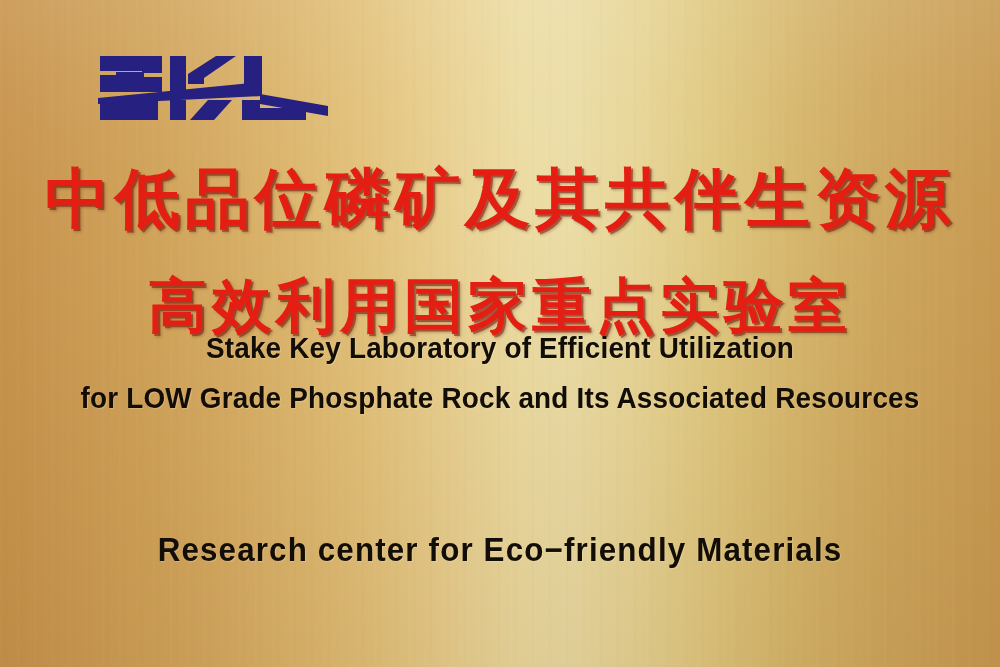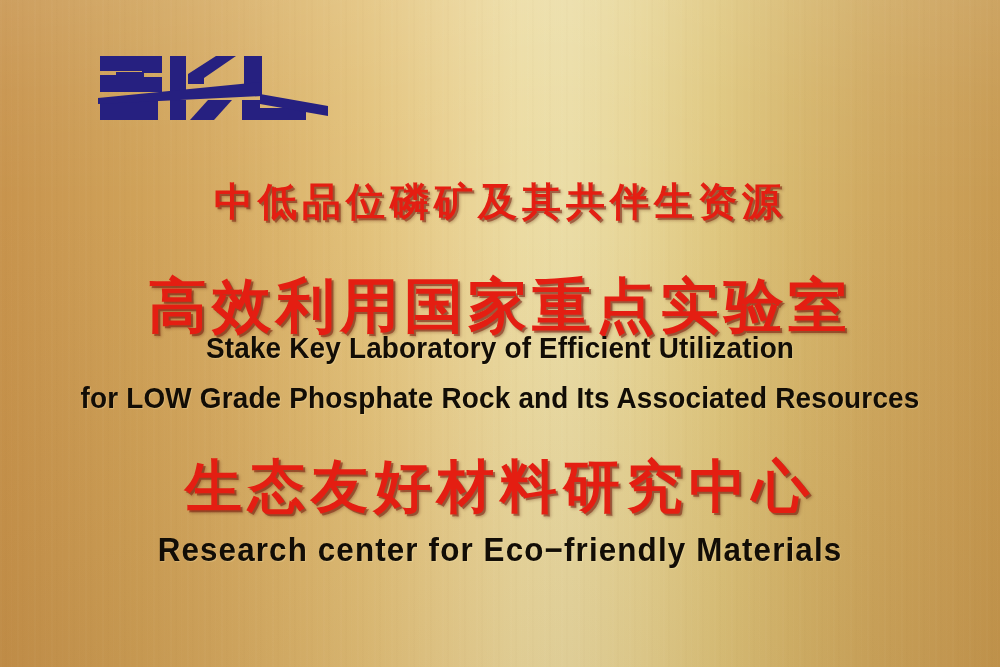"中低品位磷矿及其共伴生资源" #cn-title-1 { font-size: 39px -> 65px; top: 182px -> 166px }
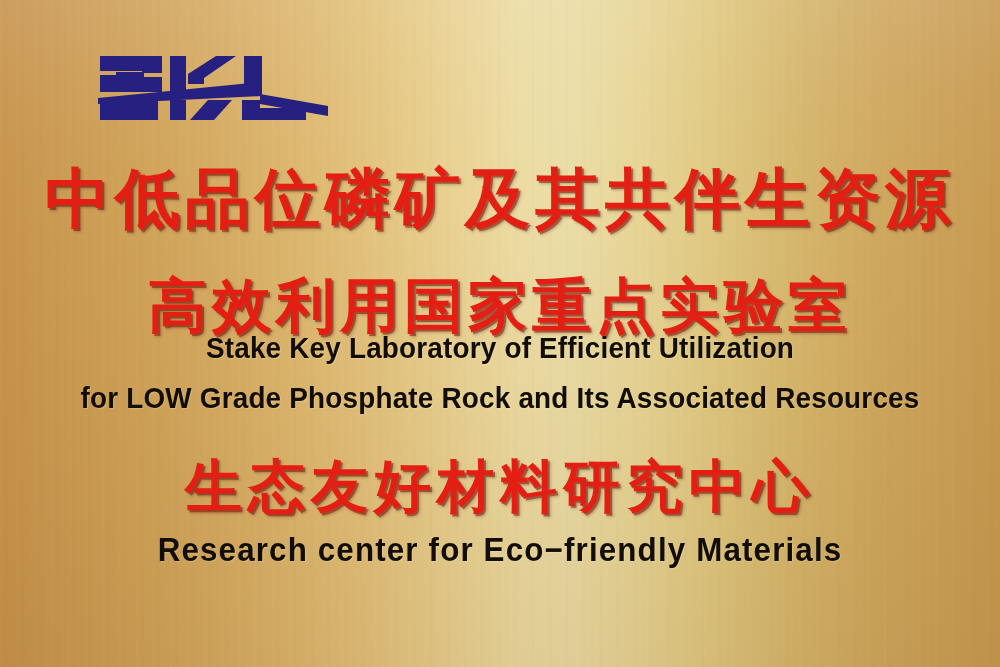"生态友好材料研究中心" div.layer { html: <div>生态友好材料研究中心</div> -> none }
